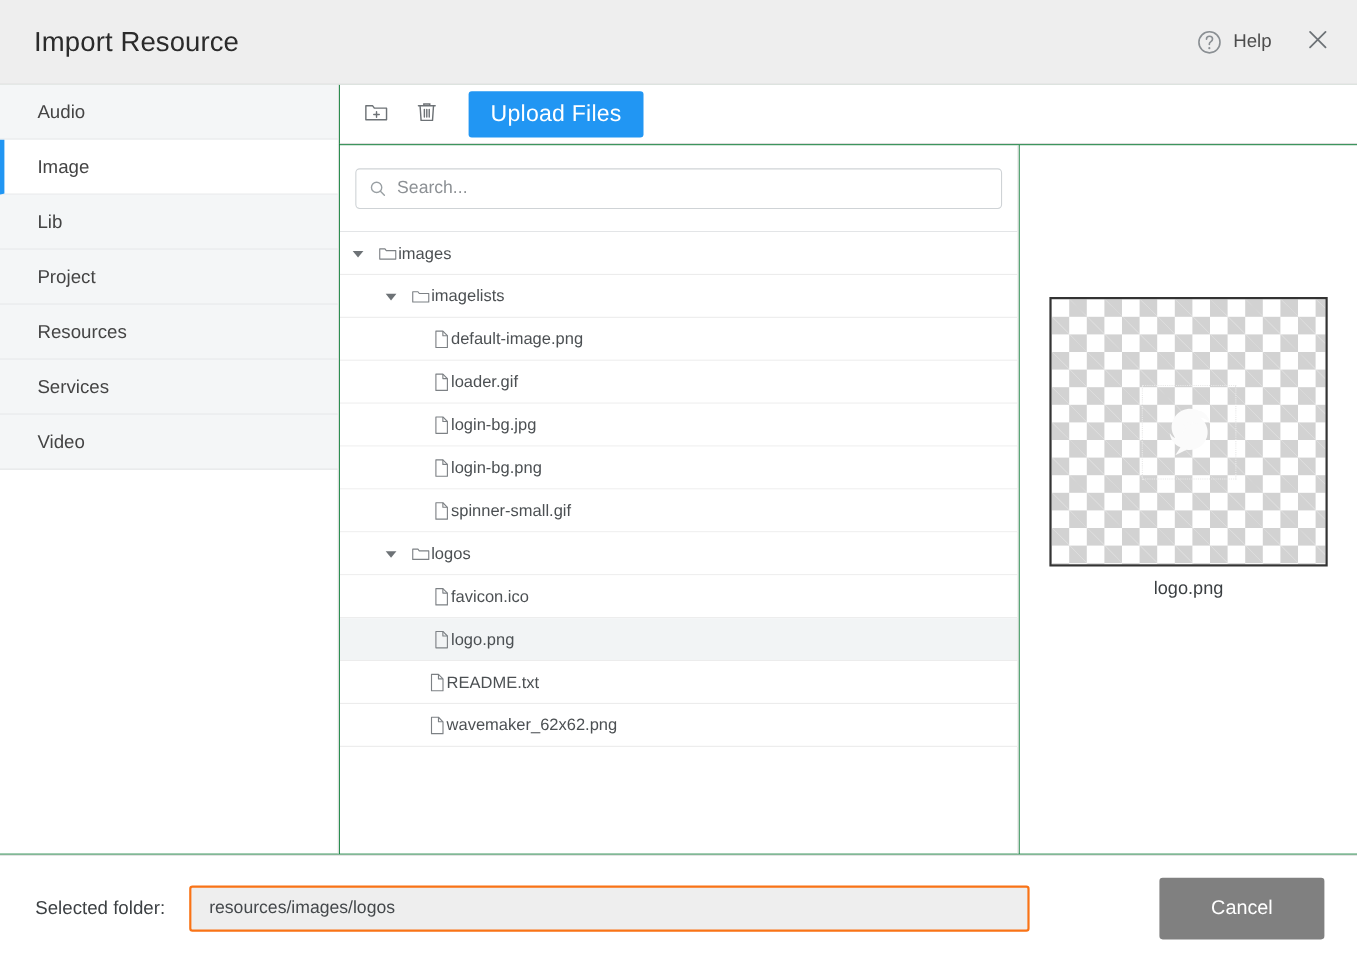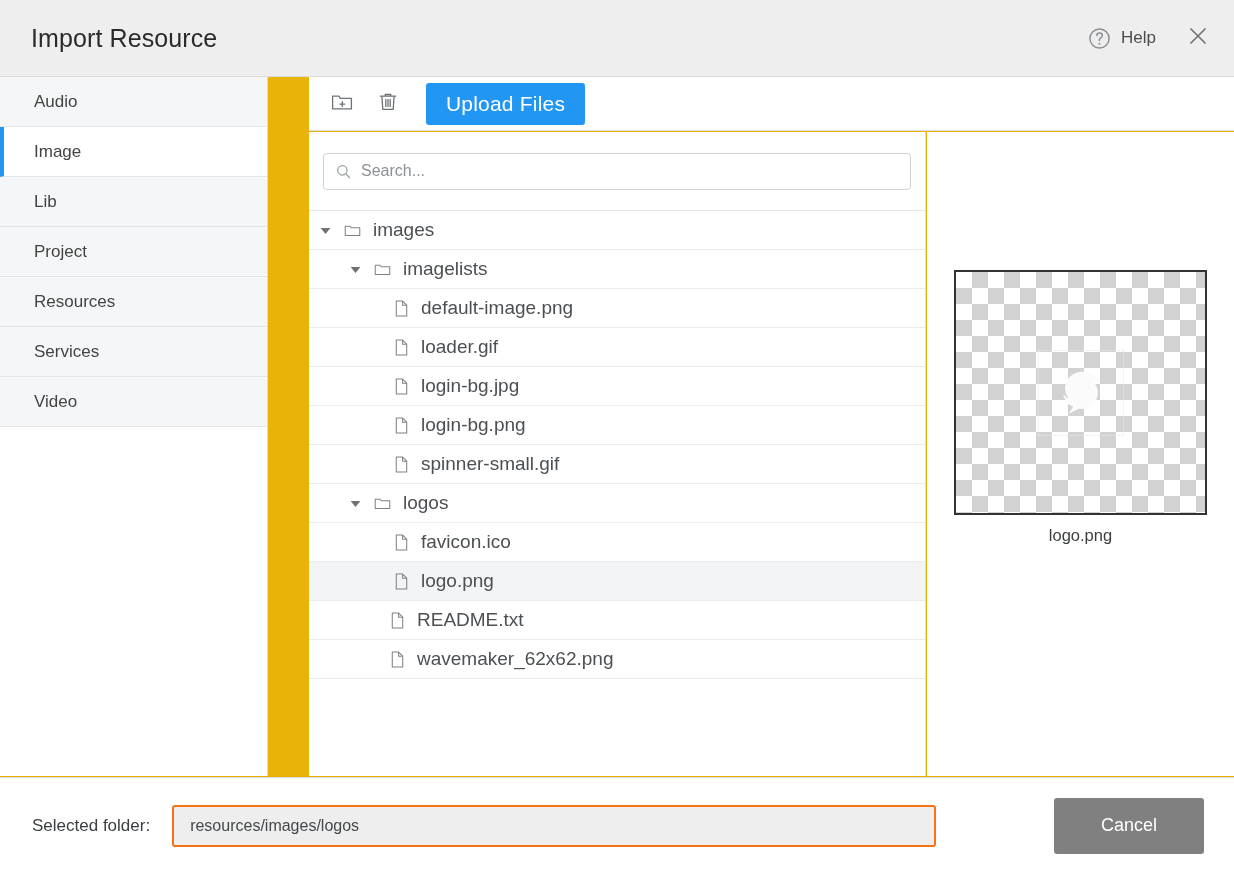"Import Resource" #app { background: #eab308 -> #15803d }
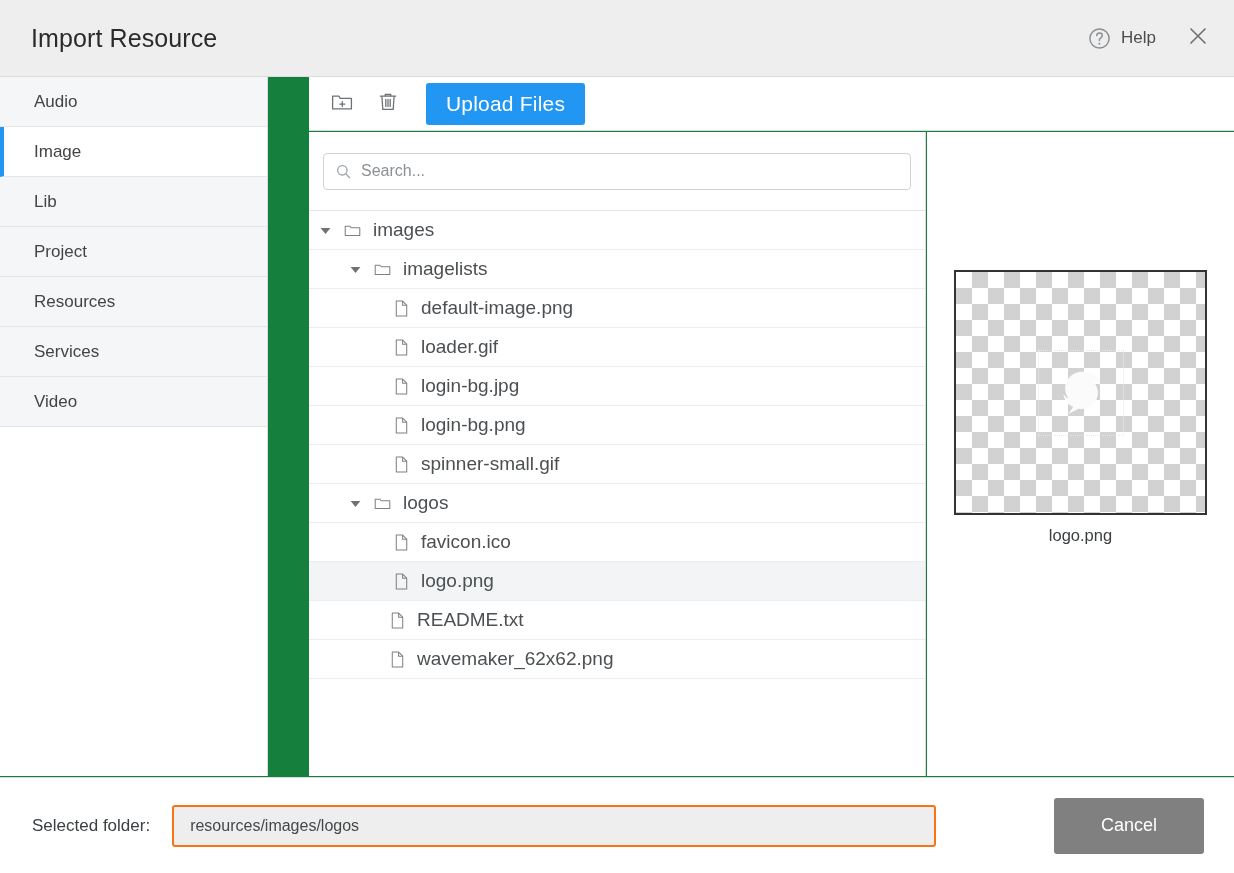"Audio" .sidebar { width: 268px -> 308px }
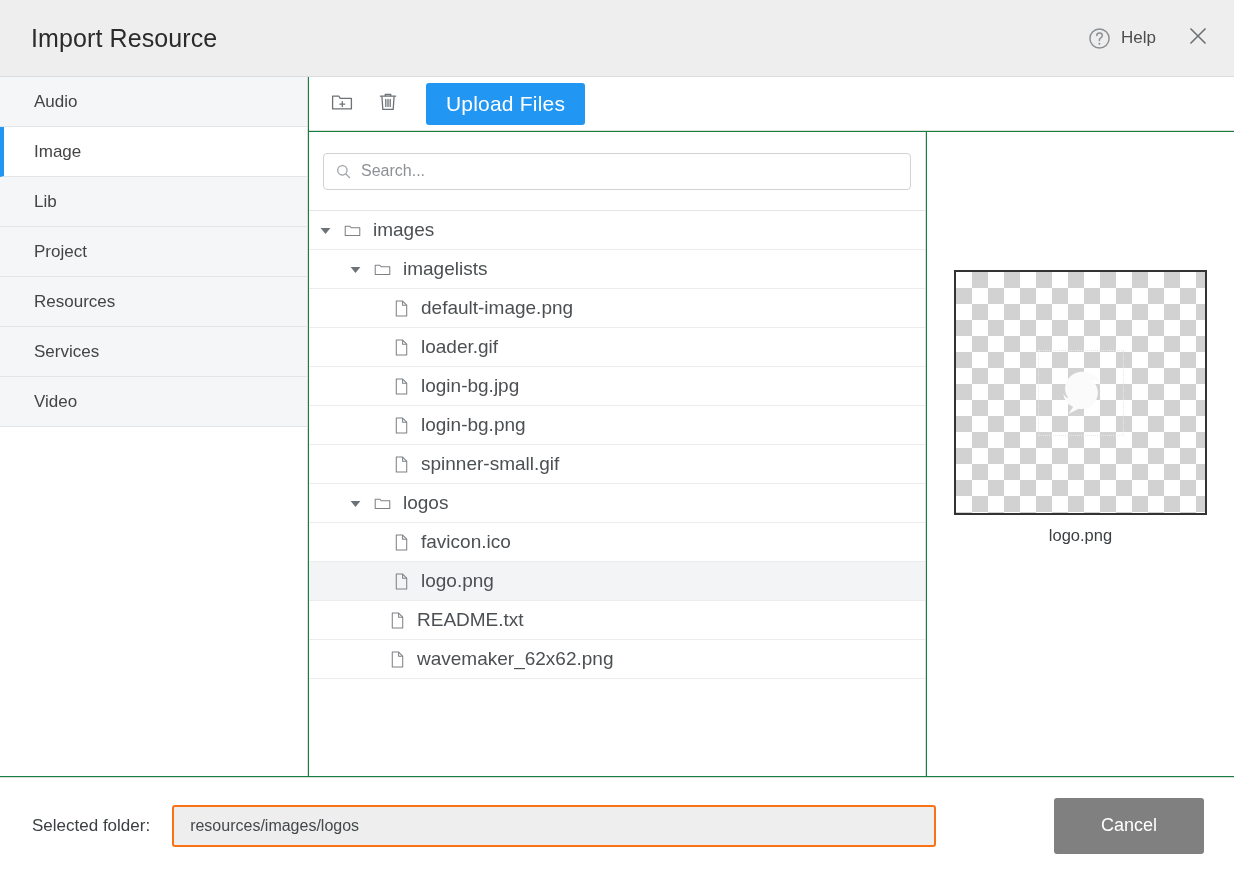"images" .tree-label { font-size: 19px -> 15px; margin-left: 11px -> none }
